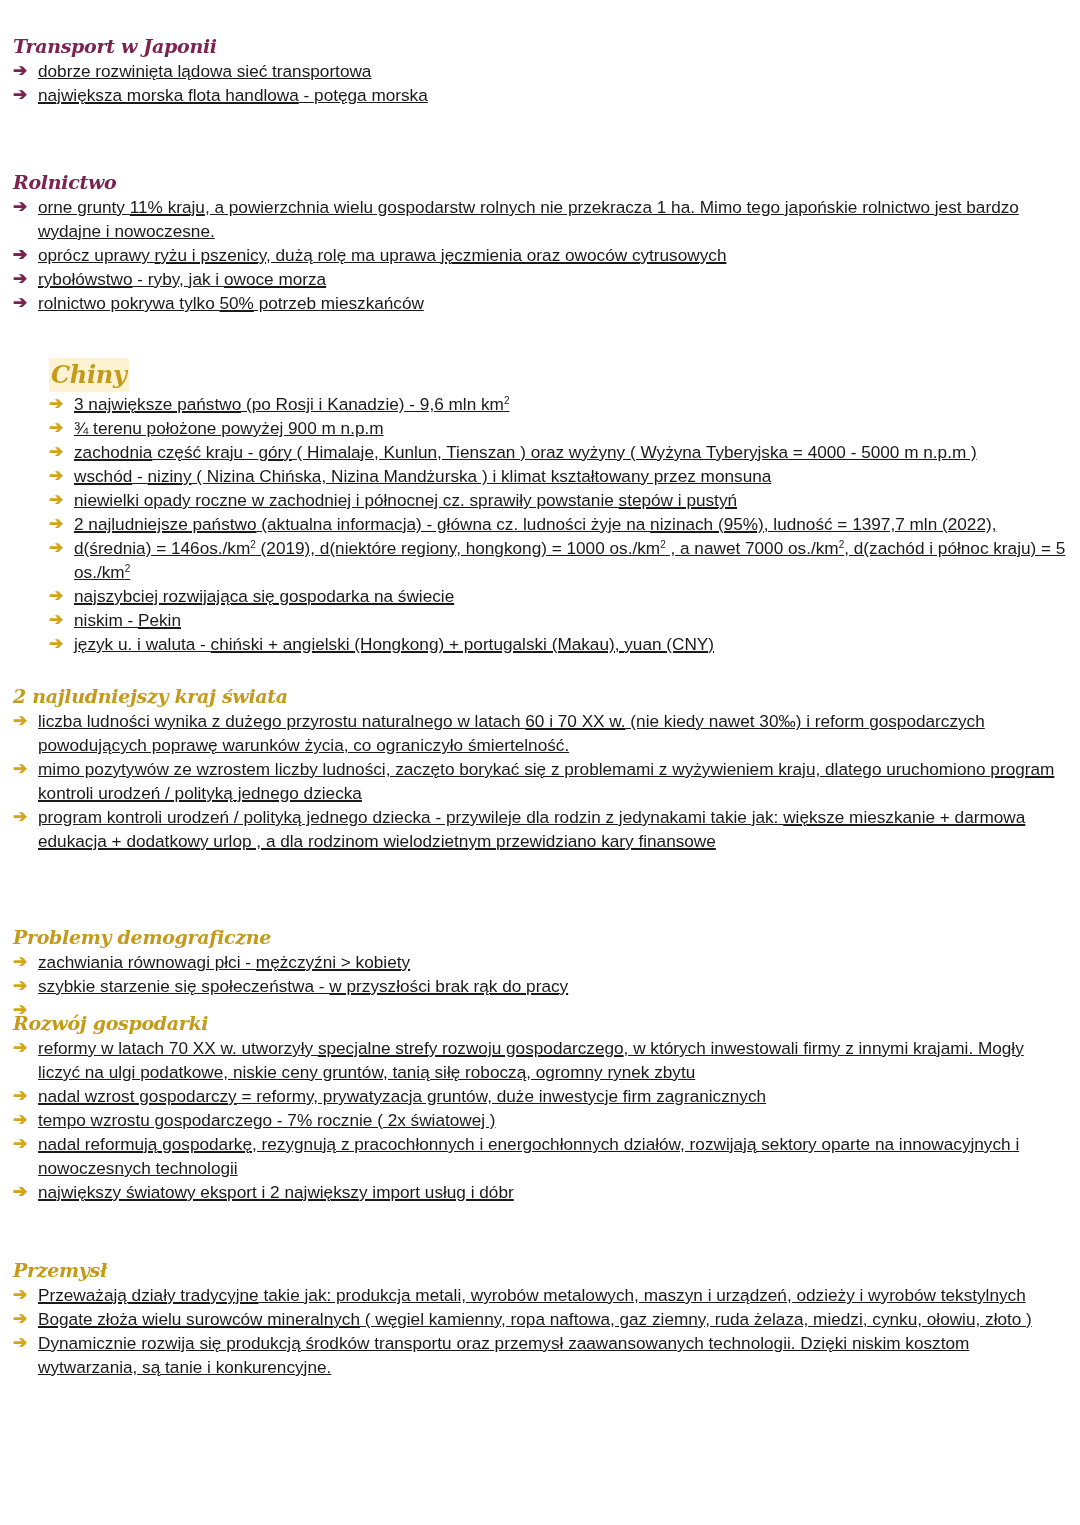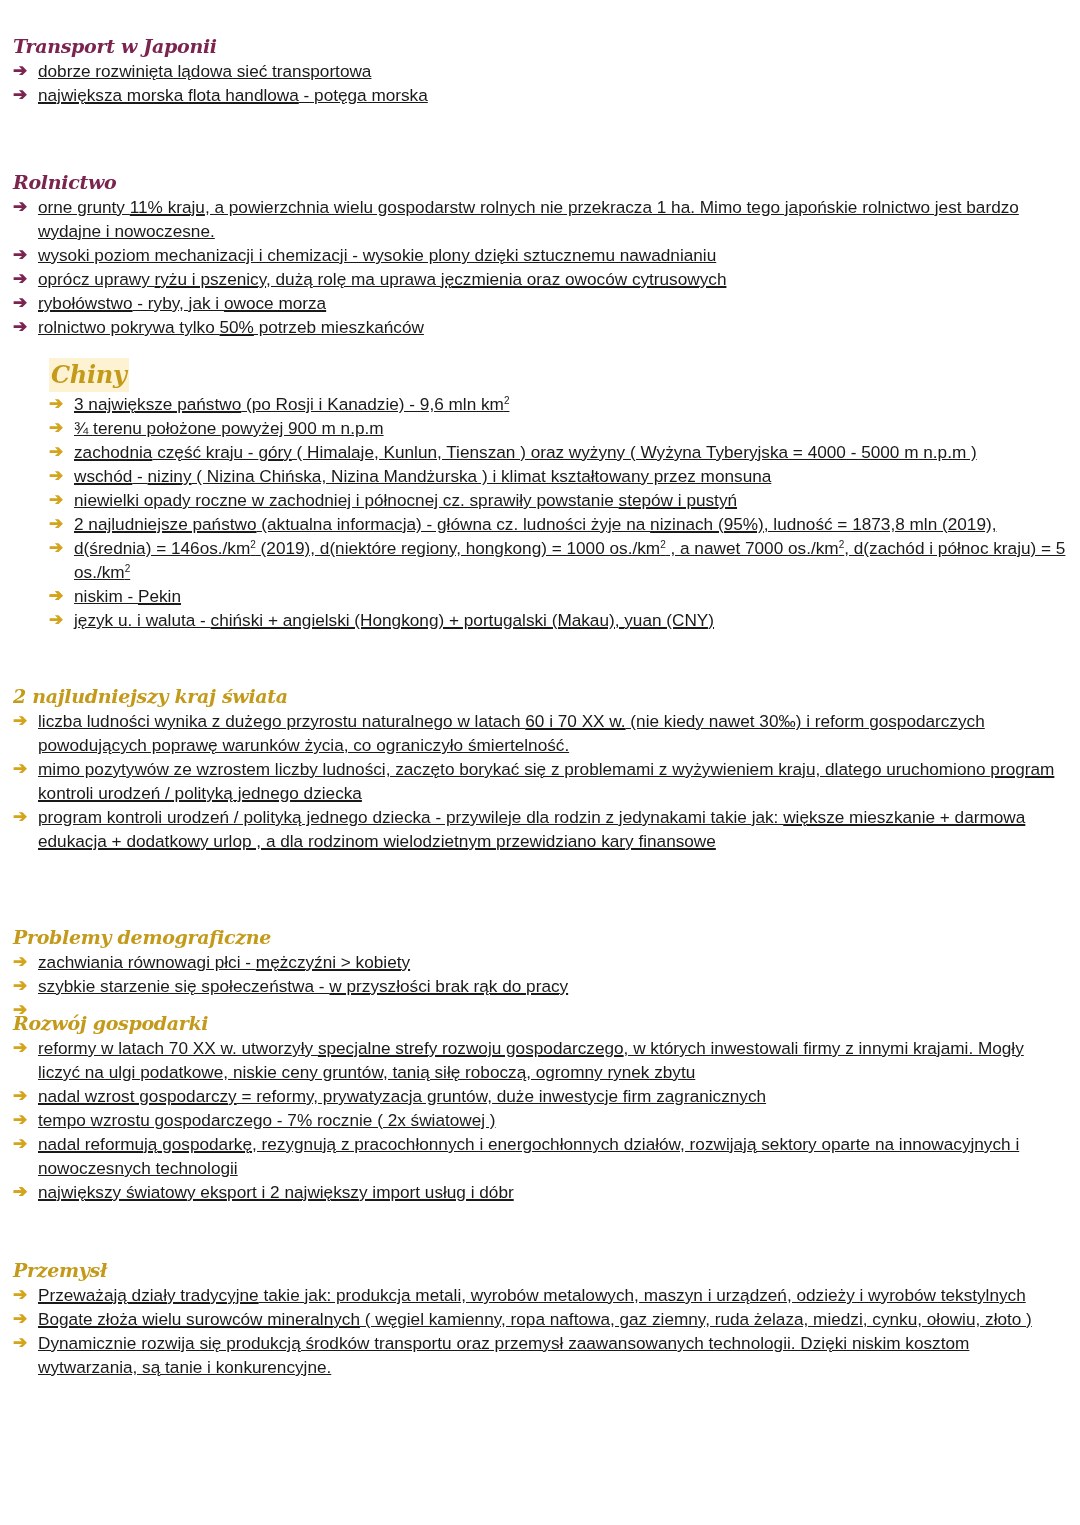"wysoki poziom mechanizacji i chemizacji" span { html: <span>wysoki poziom mechanizacji i chemizacji - wysokie plony dzięki sztucznemu nawadnianiu</span> -> none }
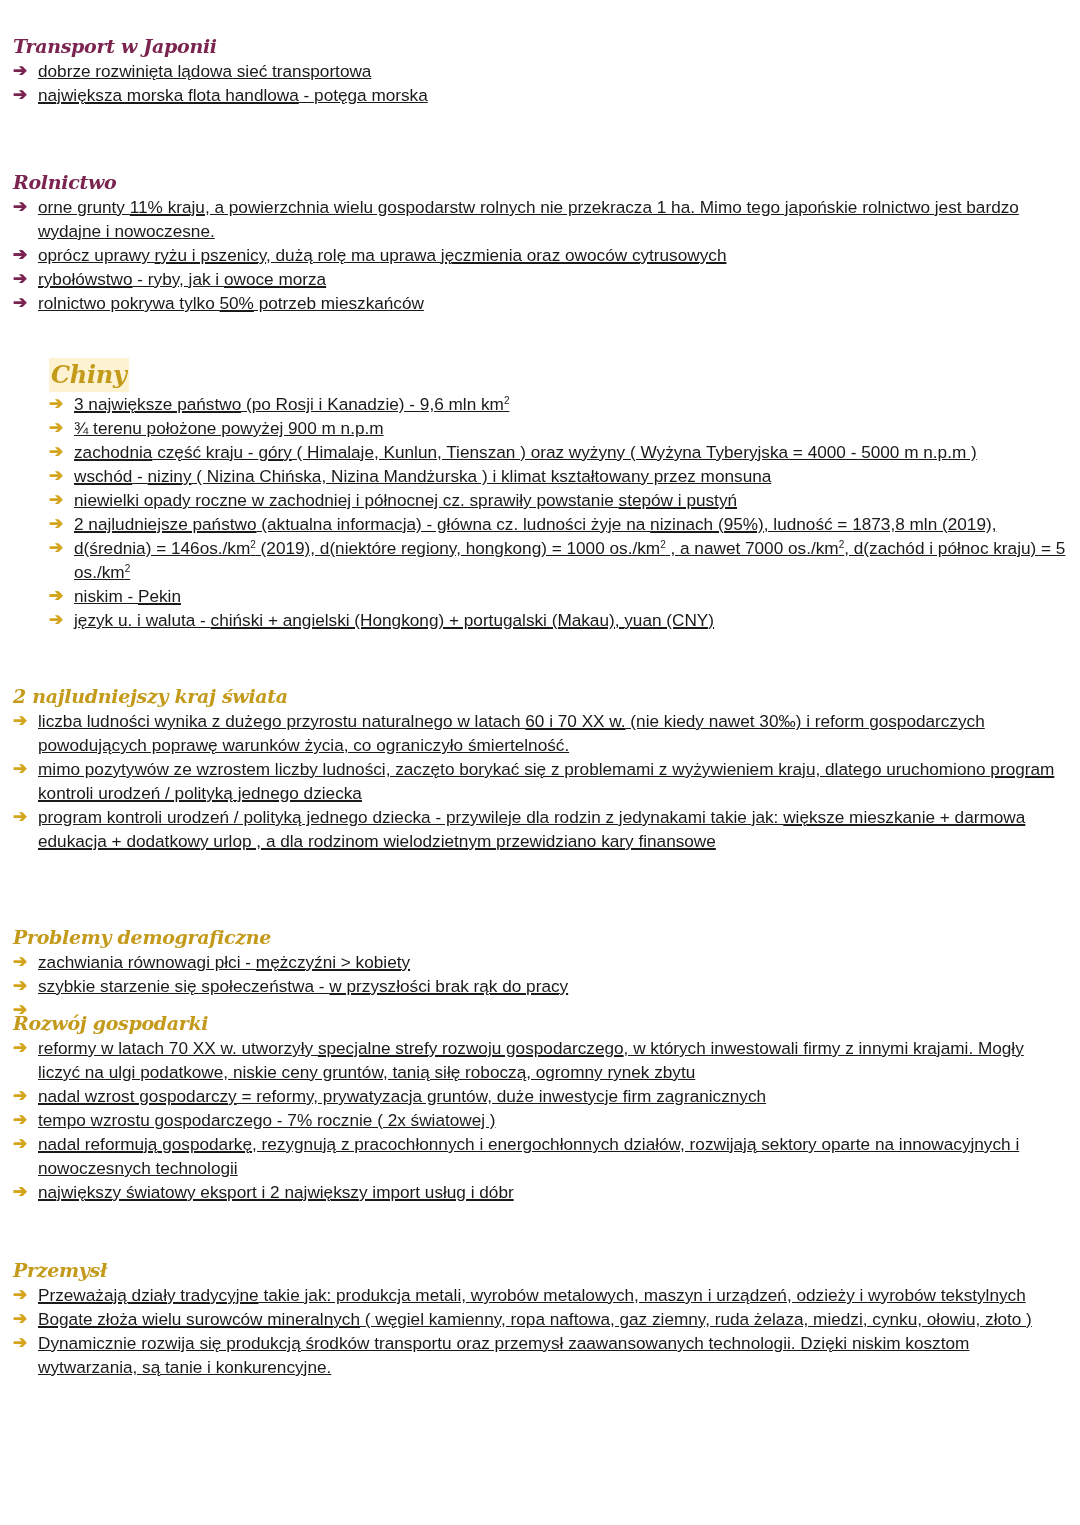", ludność = 1873,8 mln" span { text: 1873,8 mln (2019 -> 1397,7 mln (2022 }
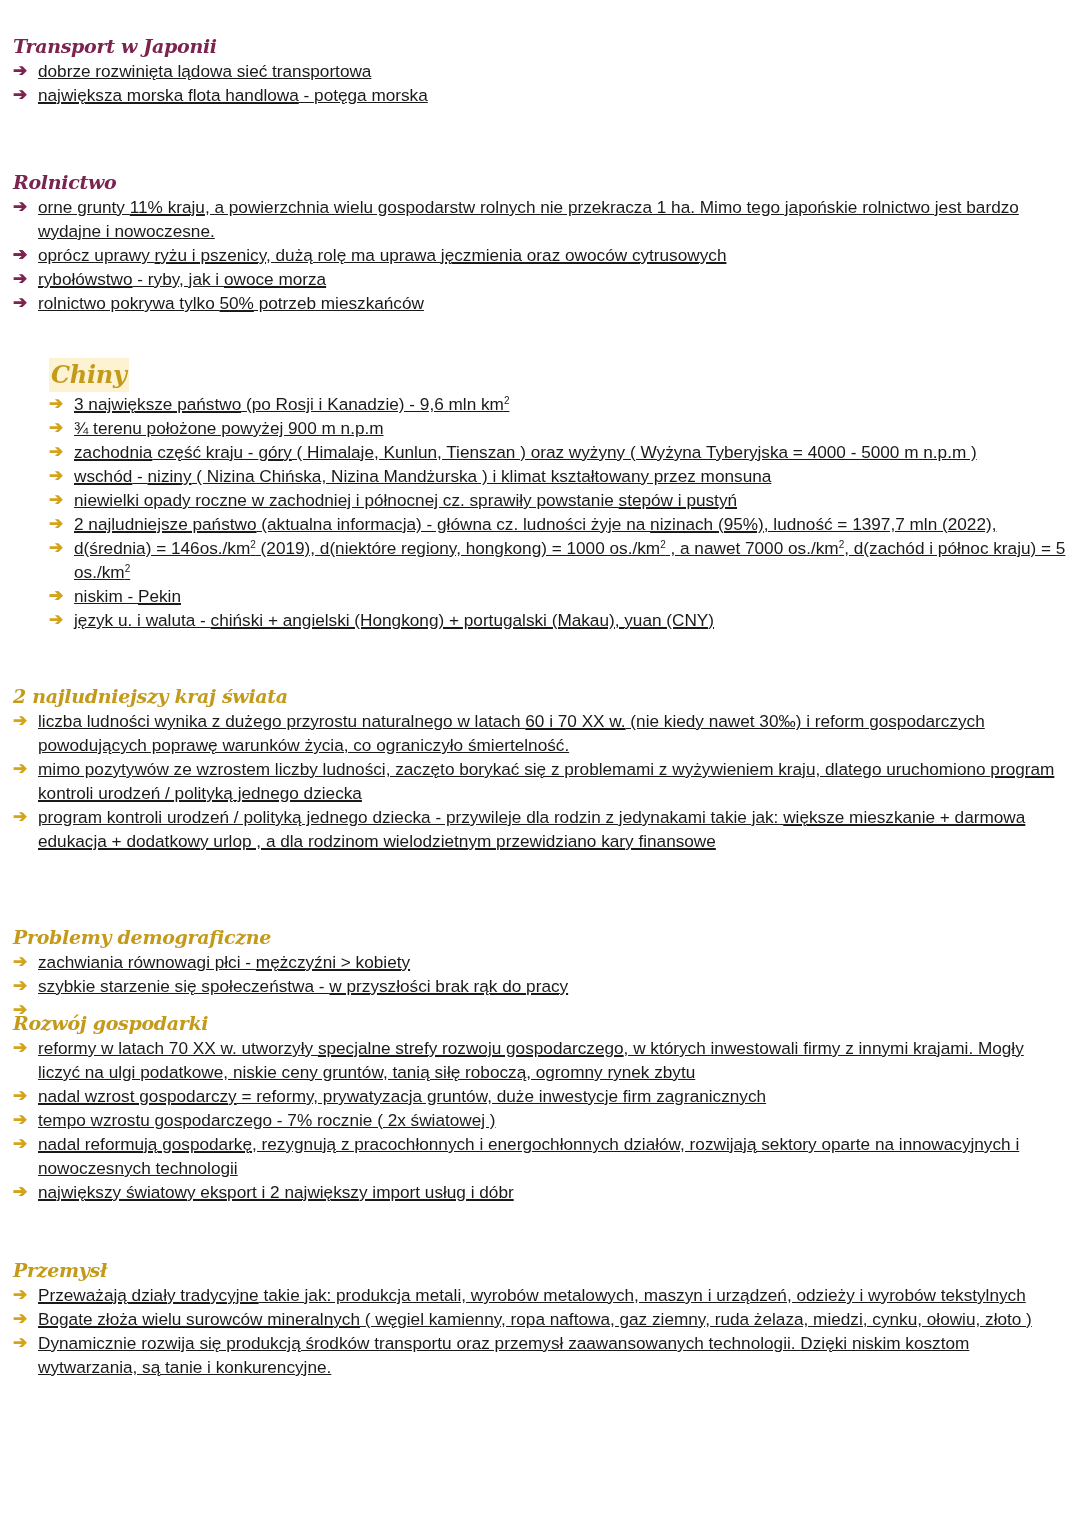"najszybciej rozwijająca się gospodarka" span.u { html: none -> <span>najszybciej rozwijająca się gospodarka na świecie</span> }
